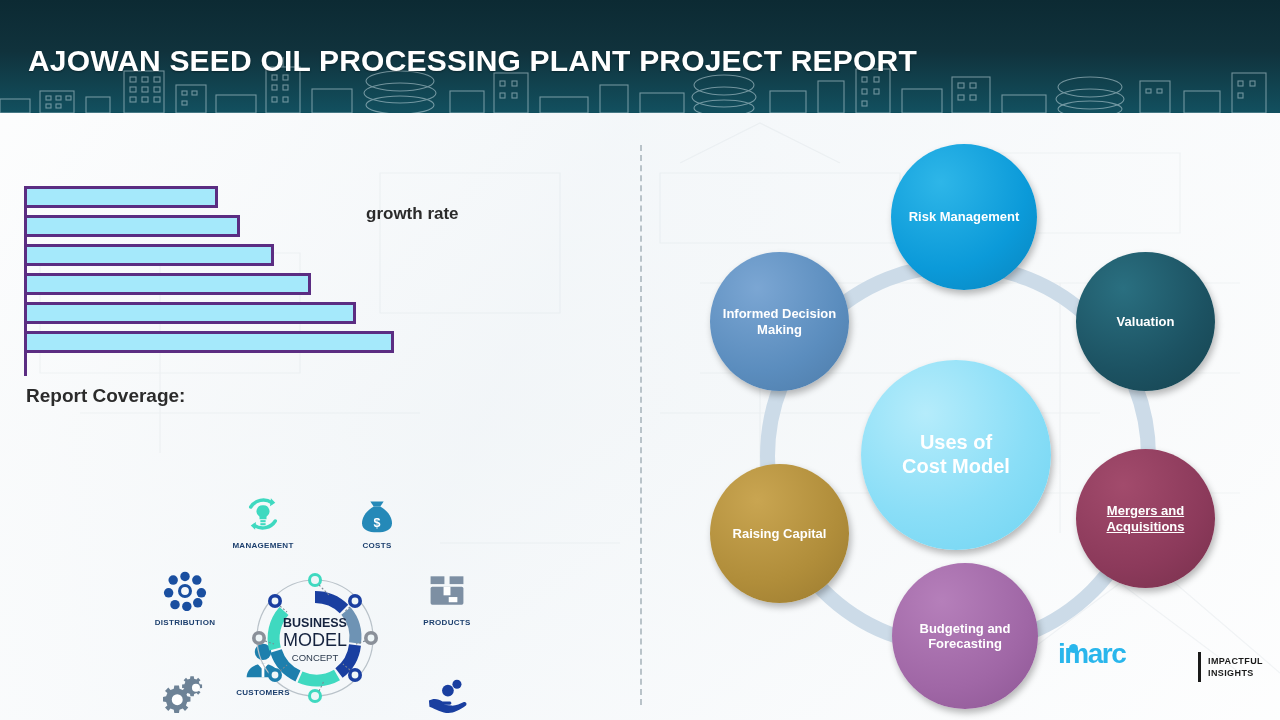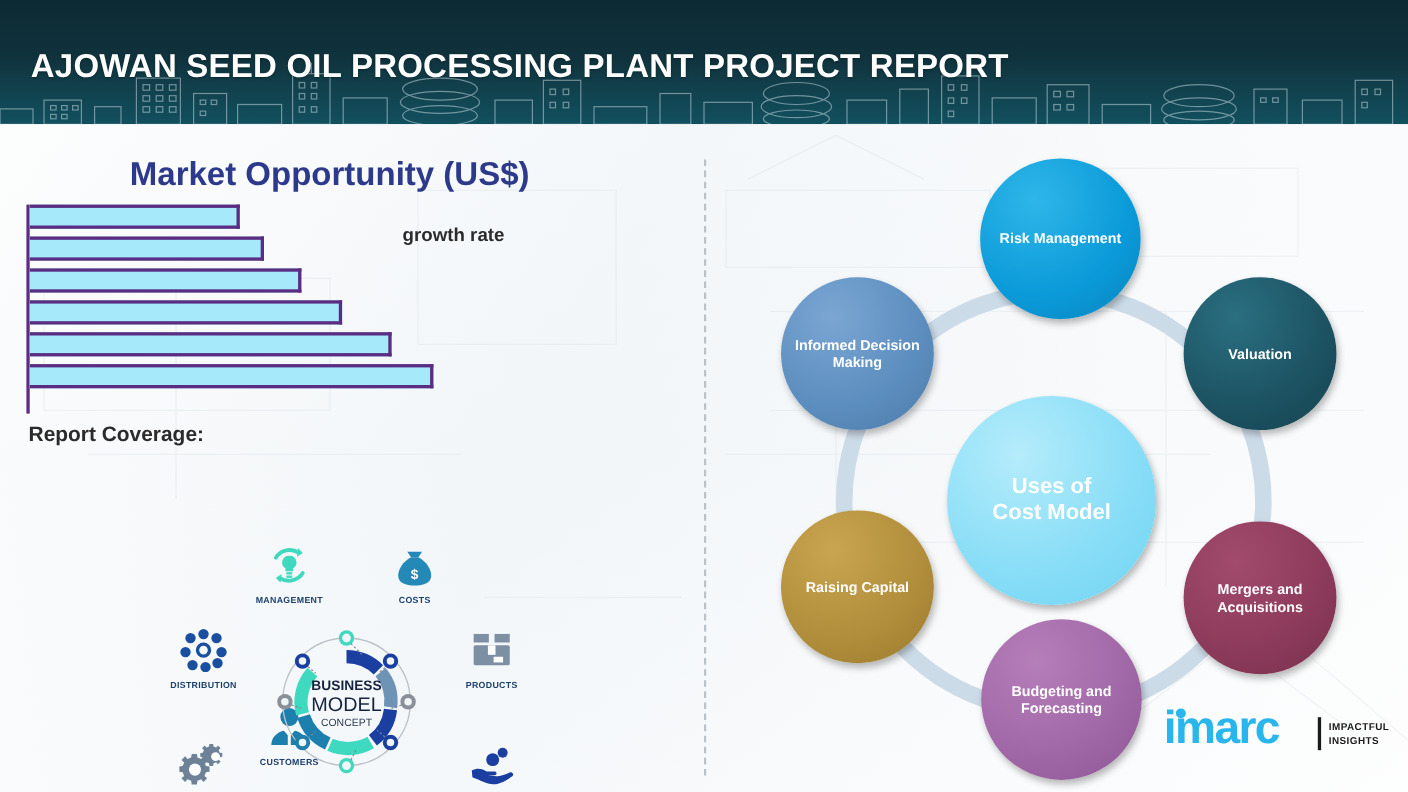"Market Opportunity (US$)" div { html: <div>Market Opportunity (US$)</div> -> none }
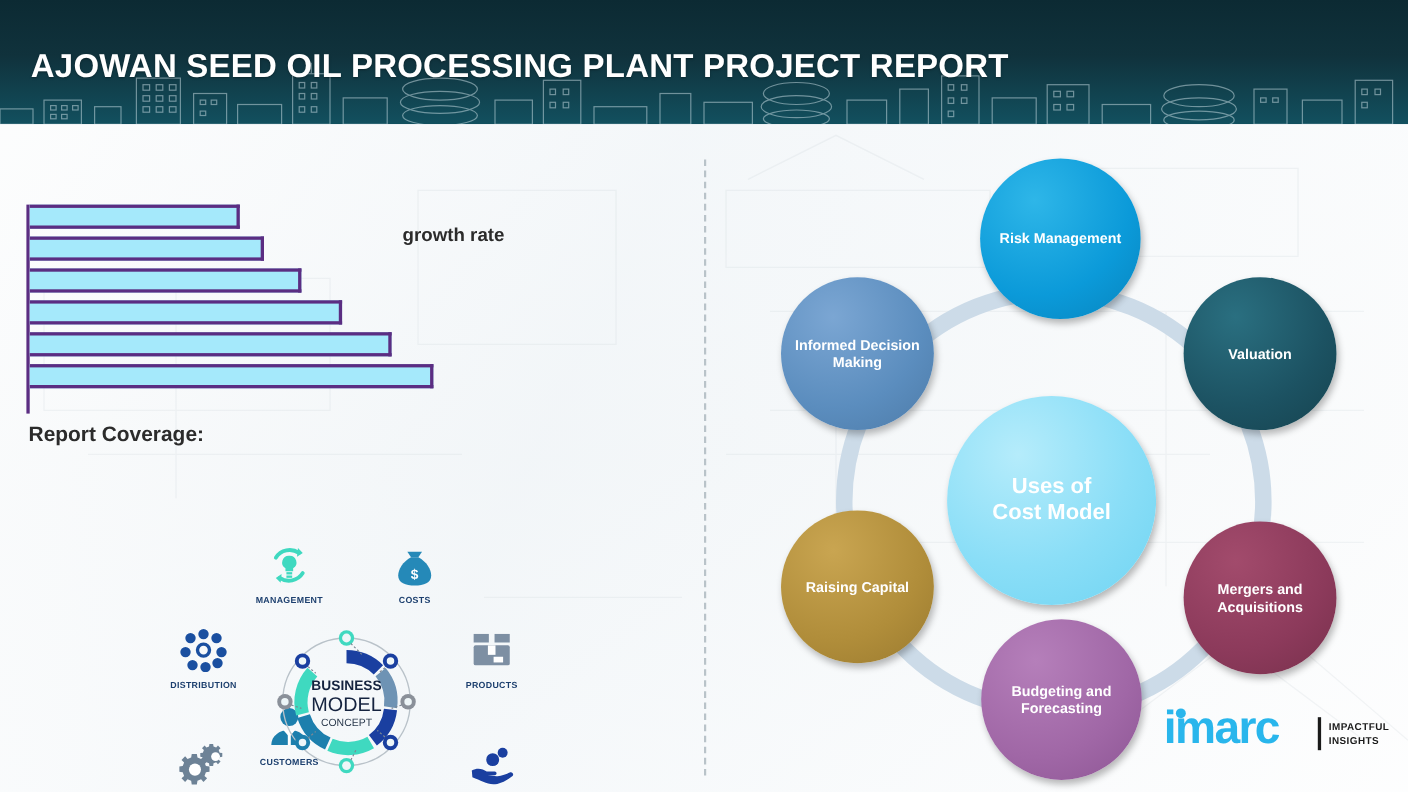"Mergers and Acquisitions" #node-mergers { text-decoration: none -> underline; top: 361px -> 336px }
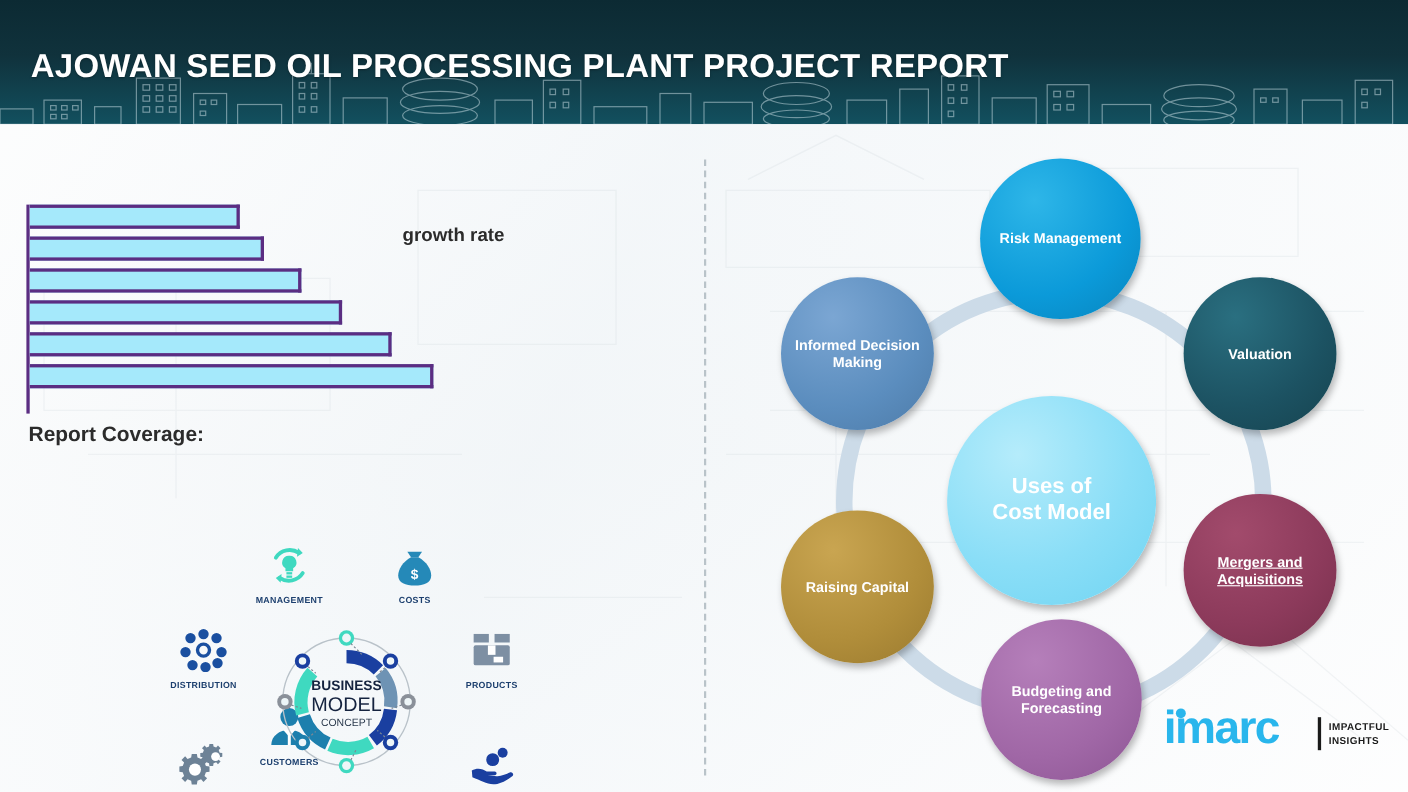"imarc" #imarc-word { font-size: 42px -> 28px }
